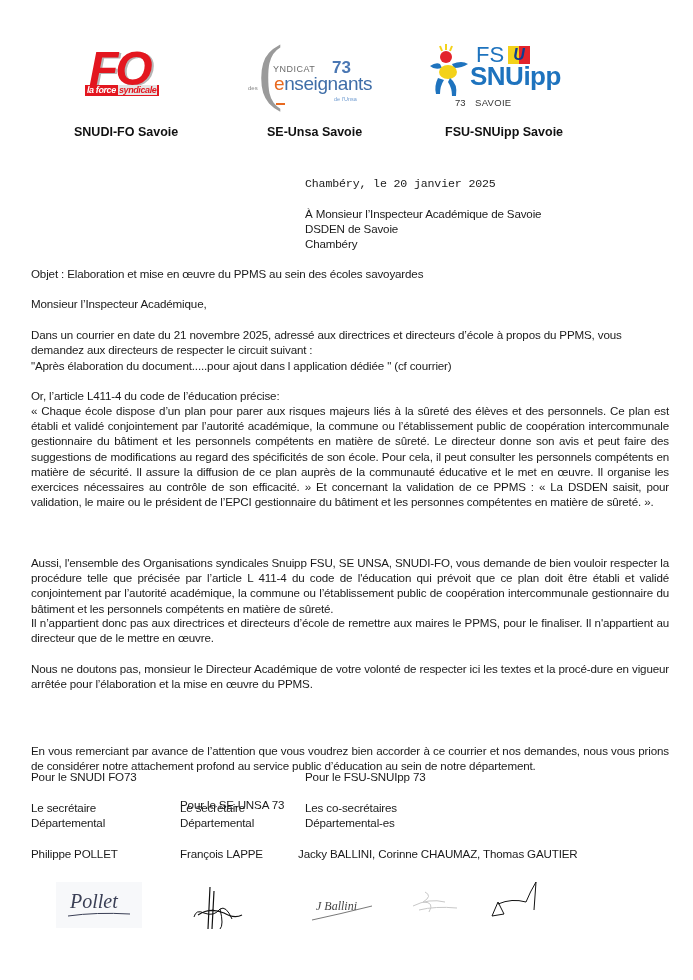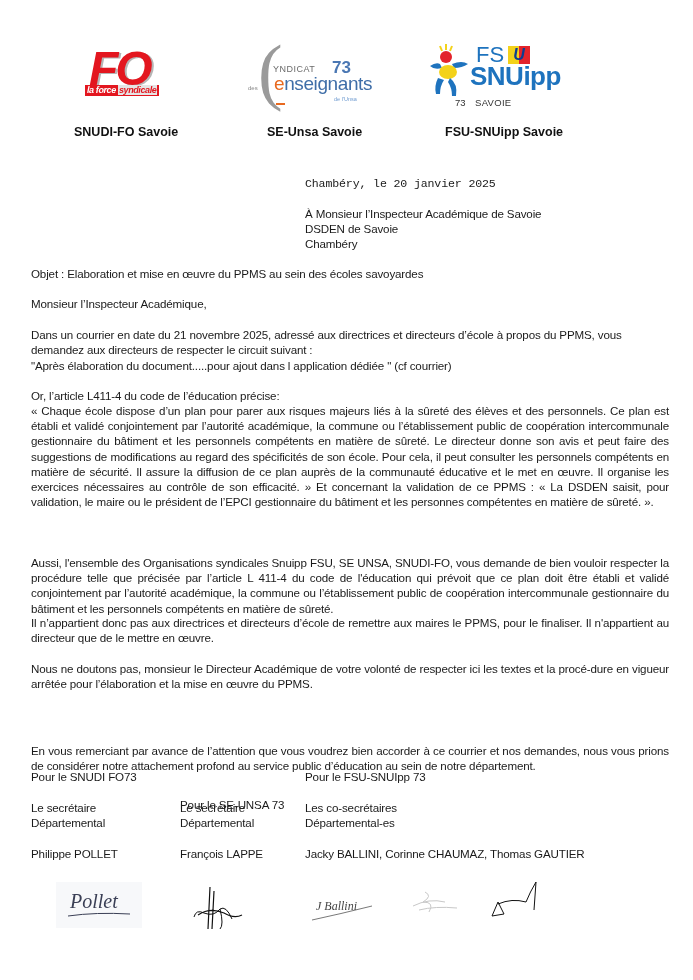"Jacky BALLINI, Corinne CHAUMAZ, Thomas" div.abs { left: 305px -> 298px }
